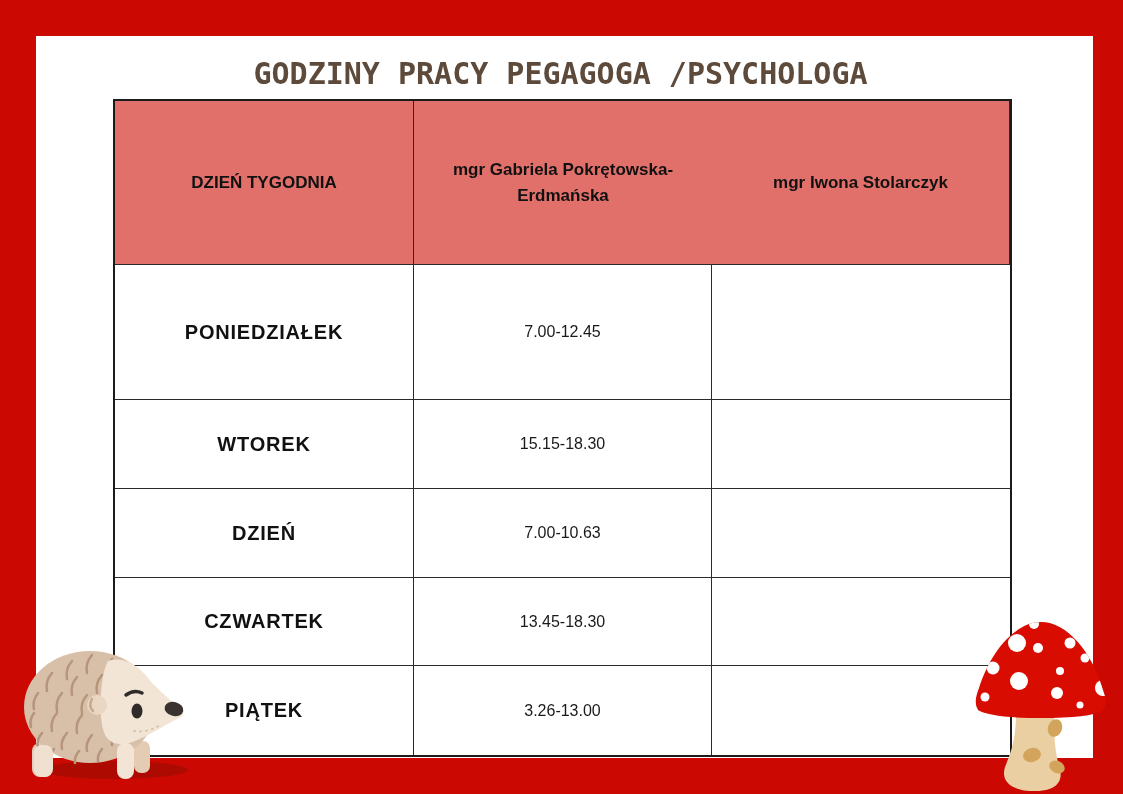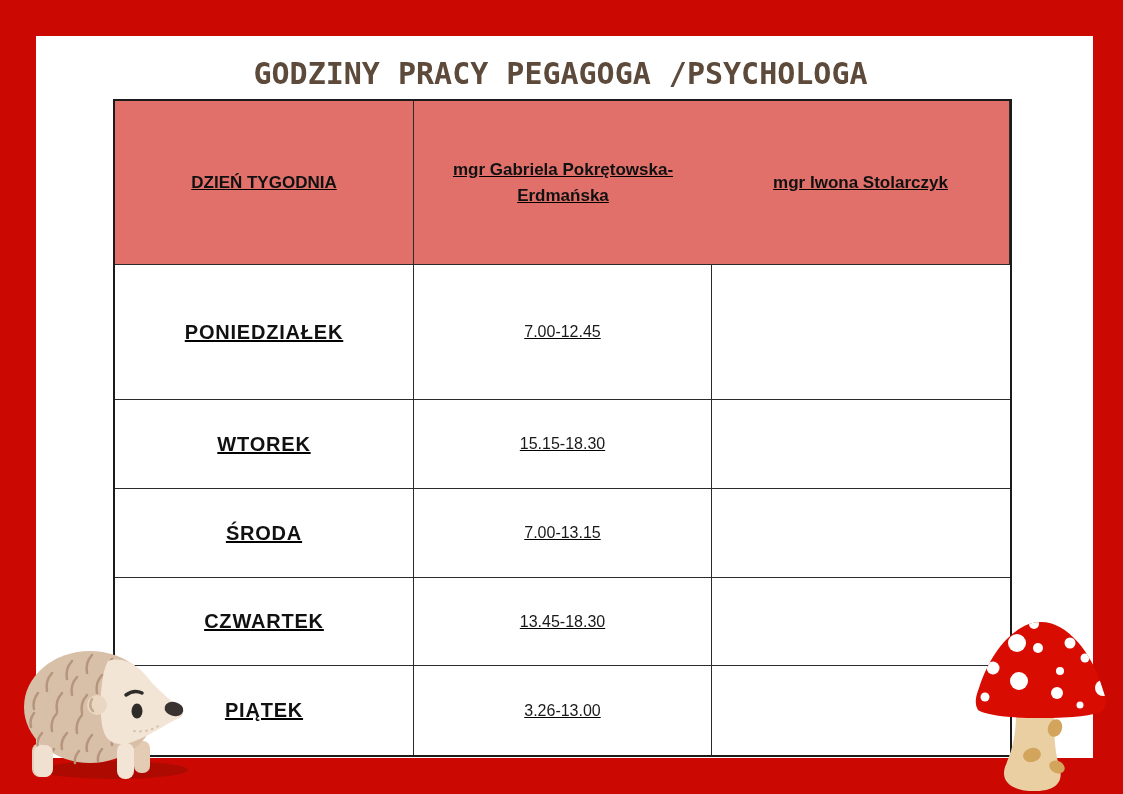"DZIEŃ TYGODNIA" .schedule { text-decoration: underline -> none }
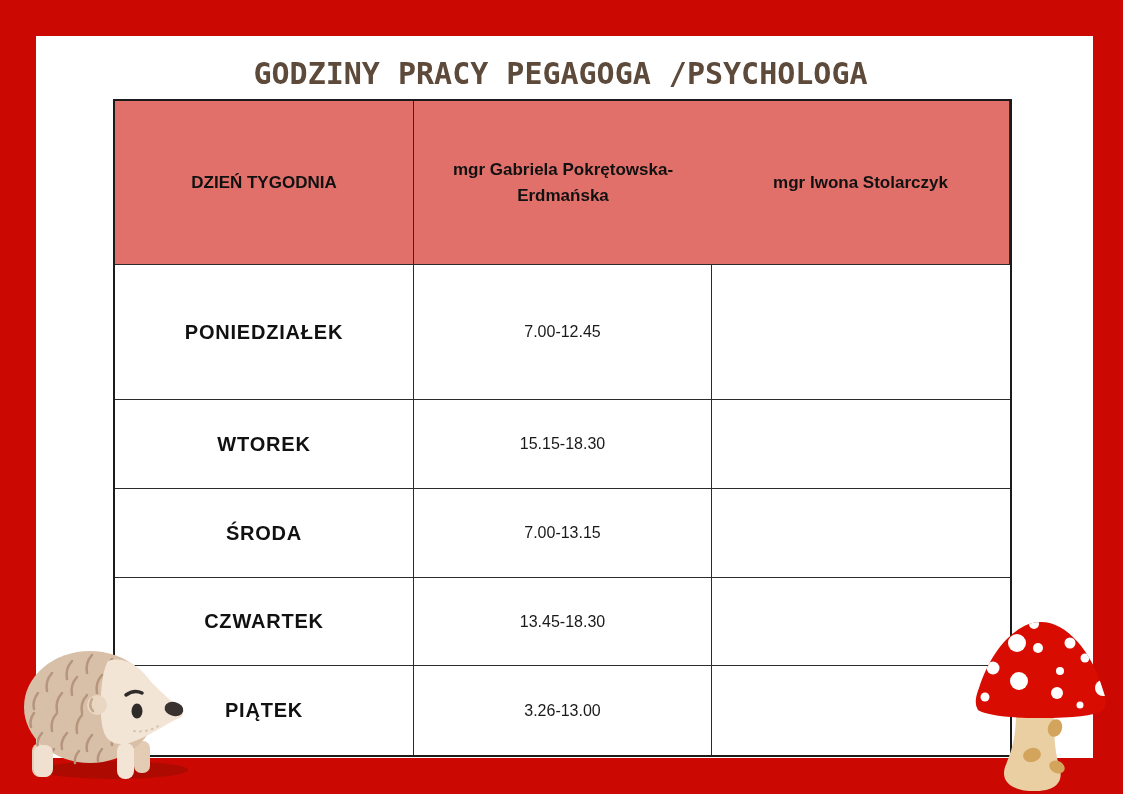"ŚRODA" div.cell { text: ŚRODA -> DZIEŃ }
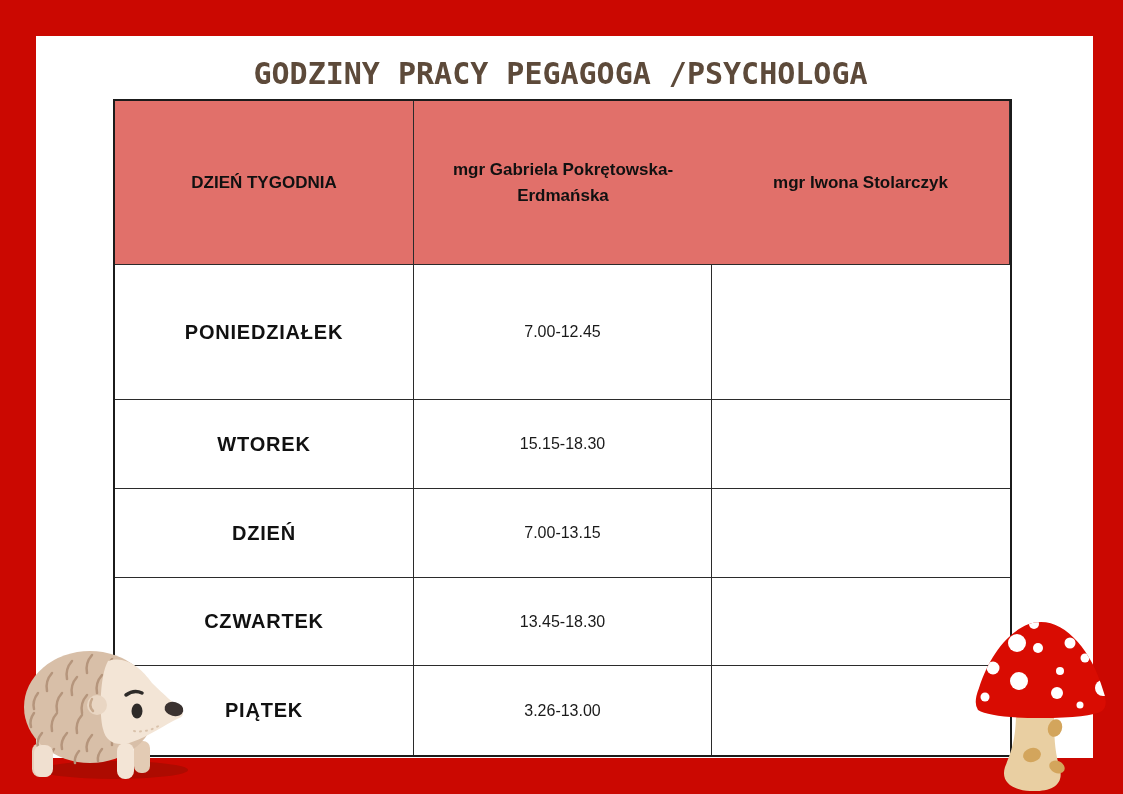"7.00-13.15" div.cell { text: 7.00-13.15 -> 7.00-10.63 }
